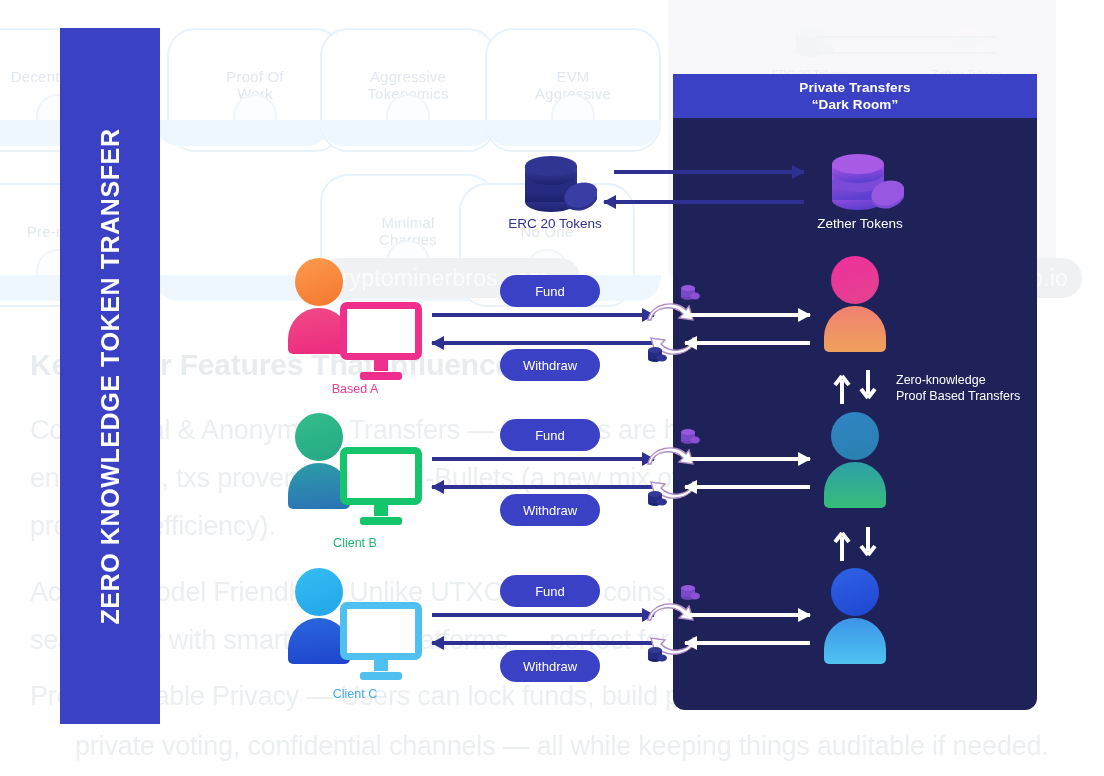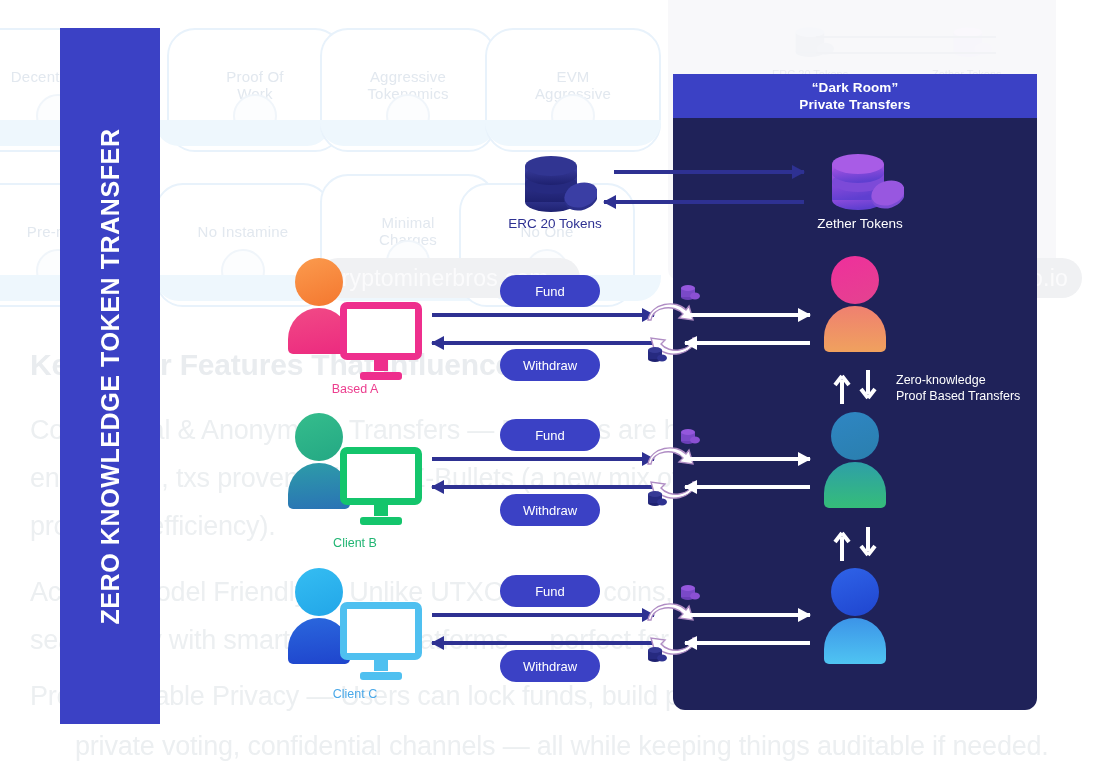"“Dark Room”" div { order: before "Private Transfers" -> after "Private Transfers" }
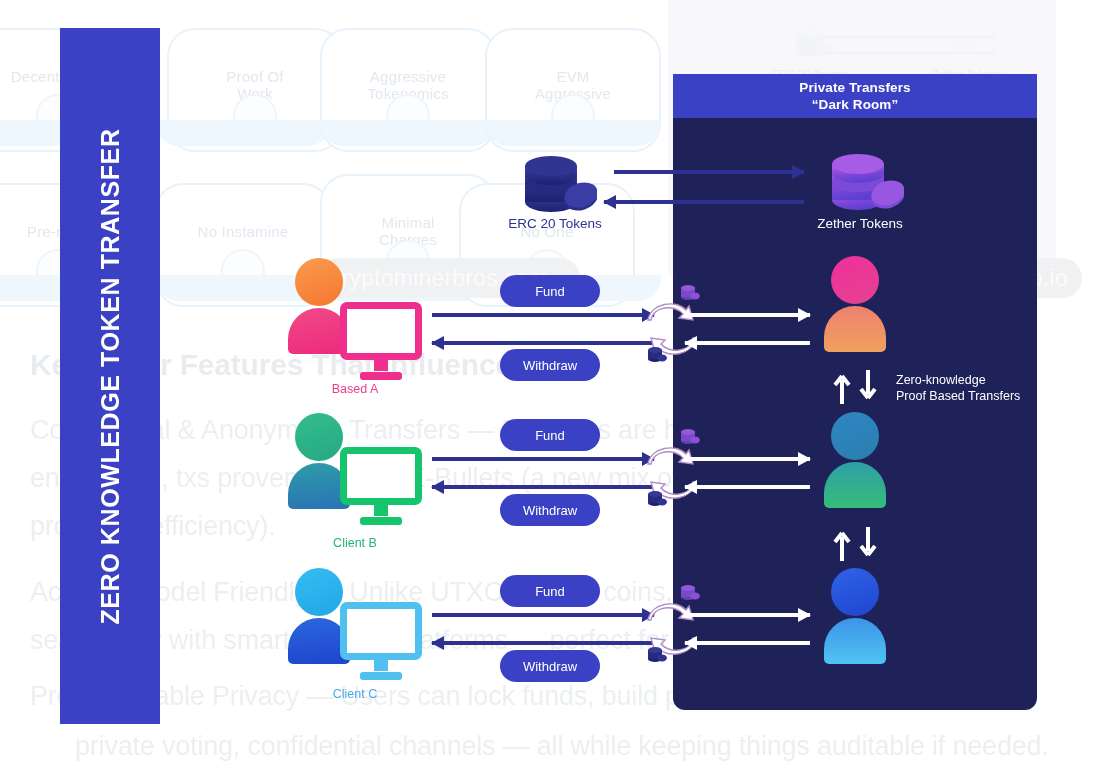"No Instamine" div.bg-card { html: <div> <div>No Instamine</div> <div></div> </div> -> none }
